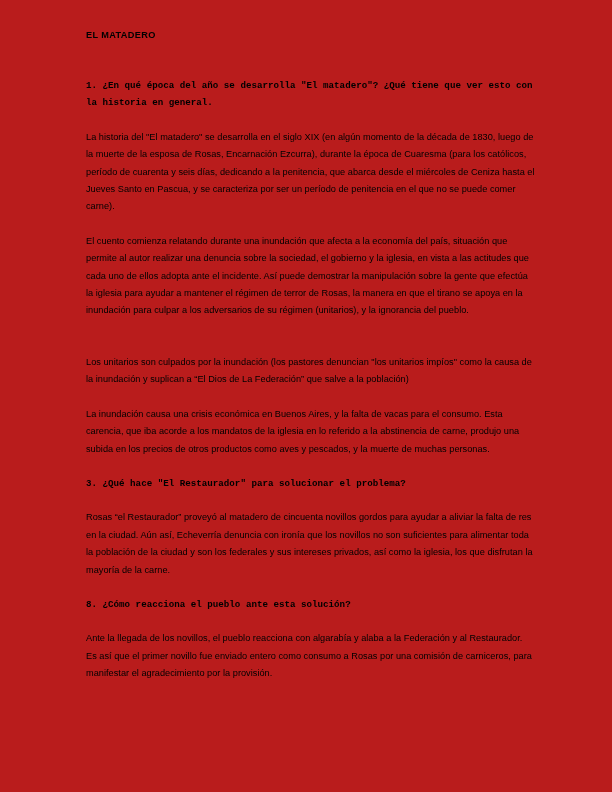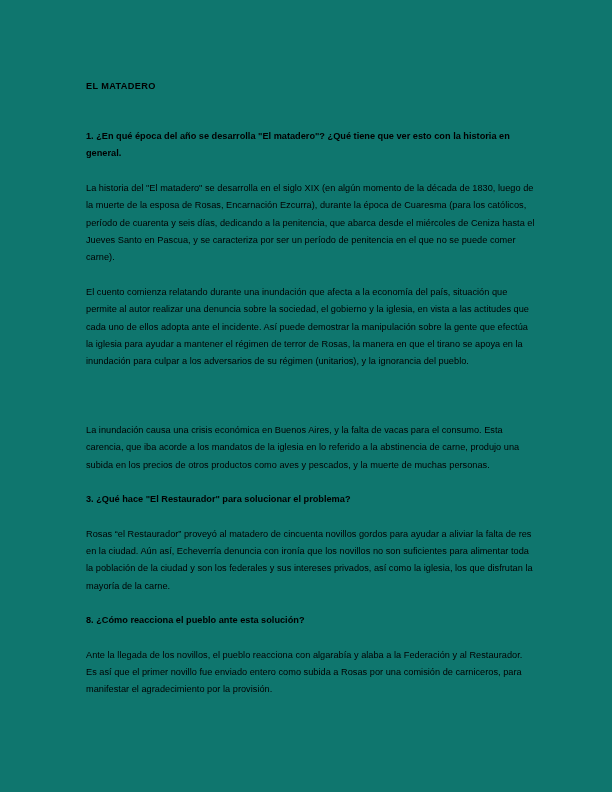"EL MATADERO" .page { background: #0f766e -> #b91c1c; padding: 80px 77px 0 86px -> 29px 77px 0 86px }
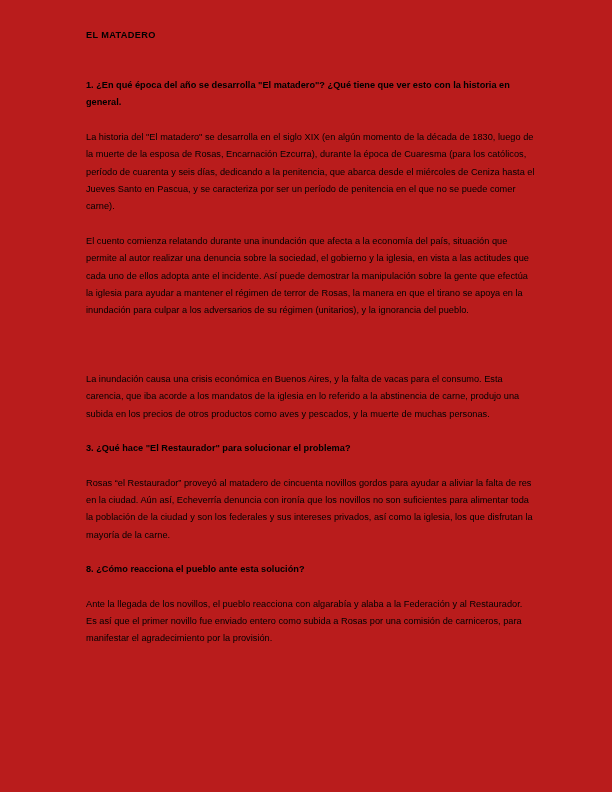"1. ¿En qué época del" .question { font-family: none -> Liberation Mono, monospace }
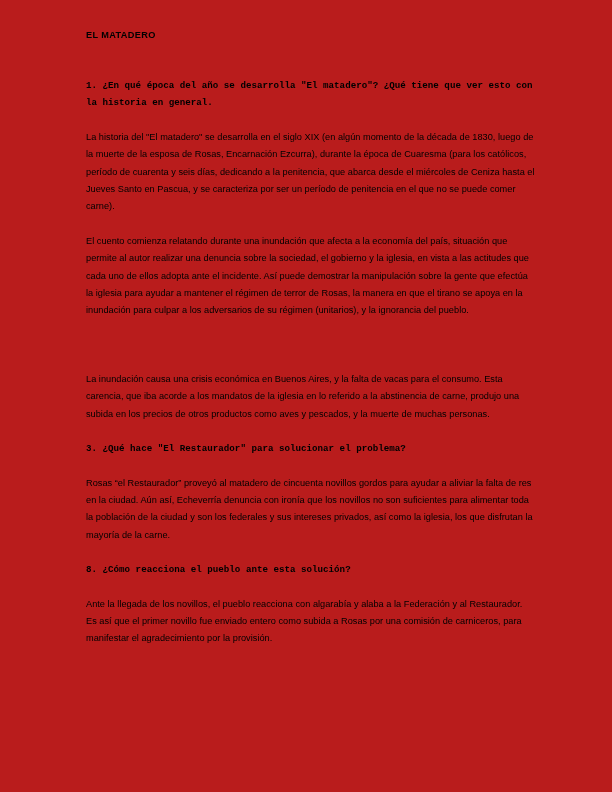"Los unitarios son culpados por" div.para { html: none -> <div>Los unitarios son culpados por la inundación (los pastores denuncian "los unitarios impíos" como la causa de la inundación y suplican a “El Dios de La Federación” que salve a la población)</div> }
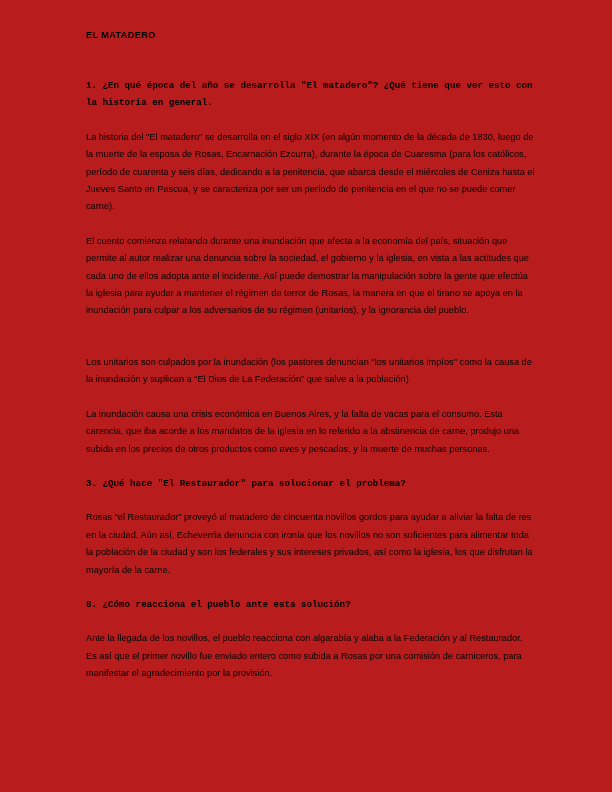"Ante la llegada de los" div.para { text: subida -> consumo }
